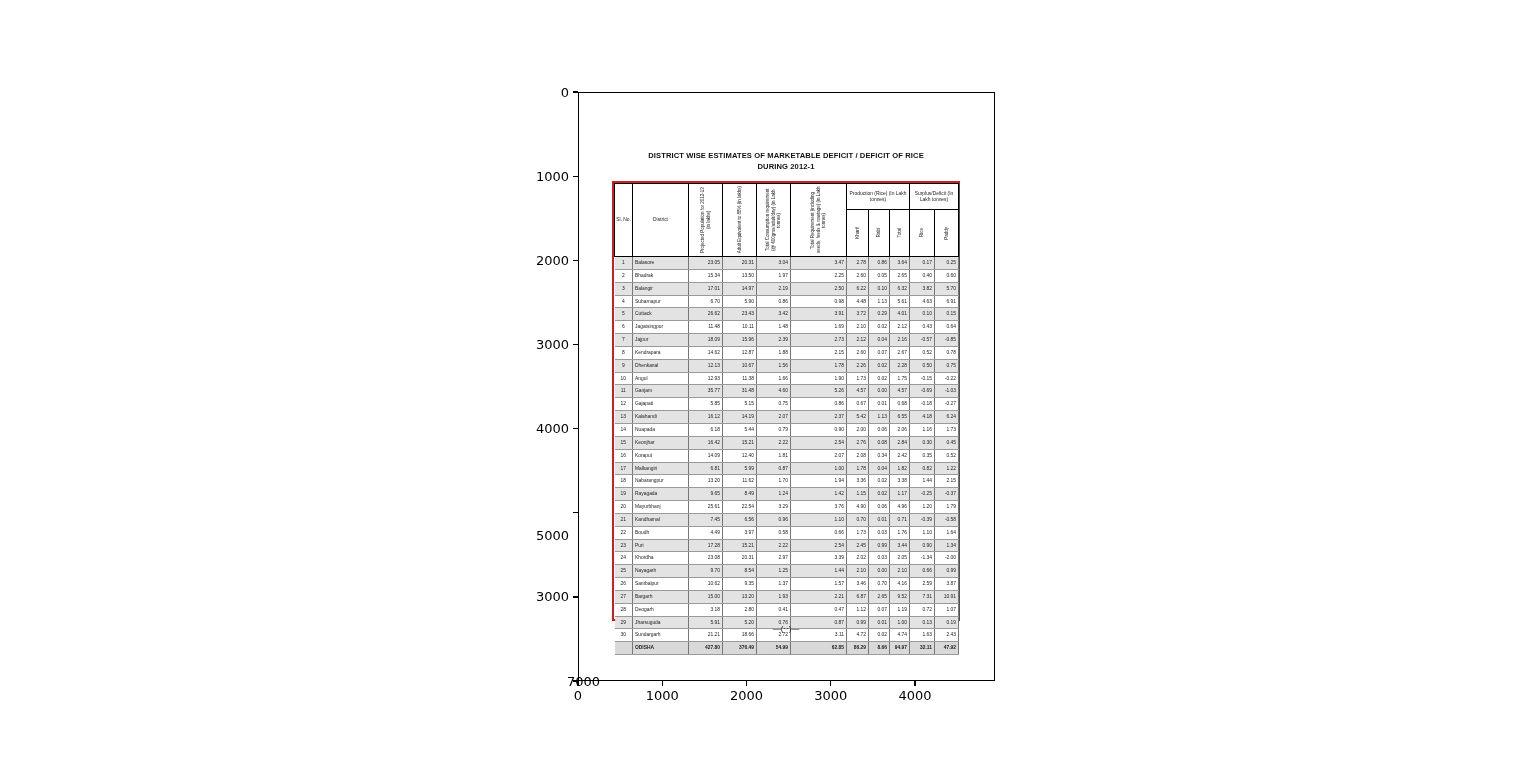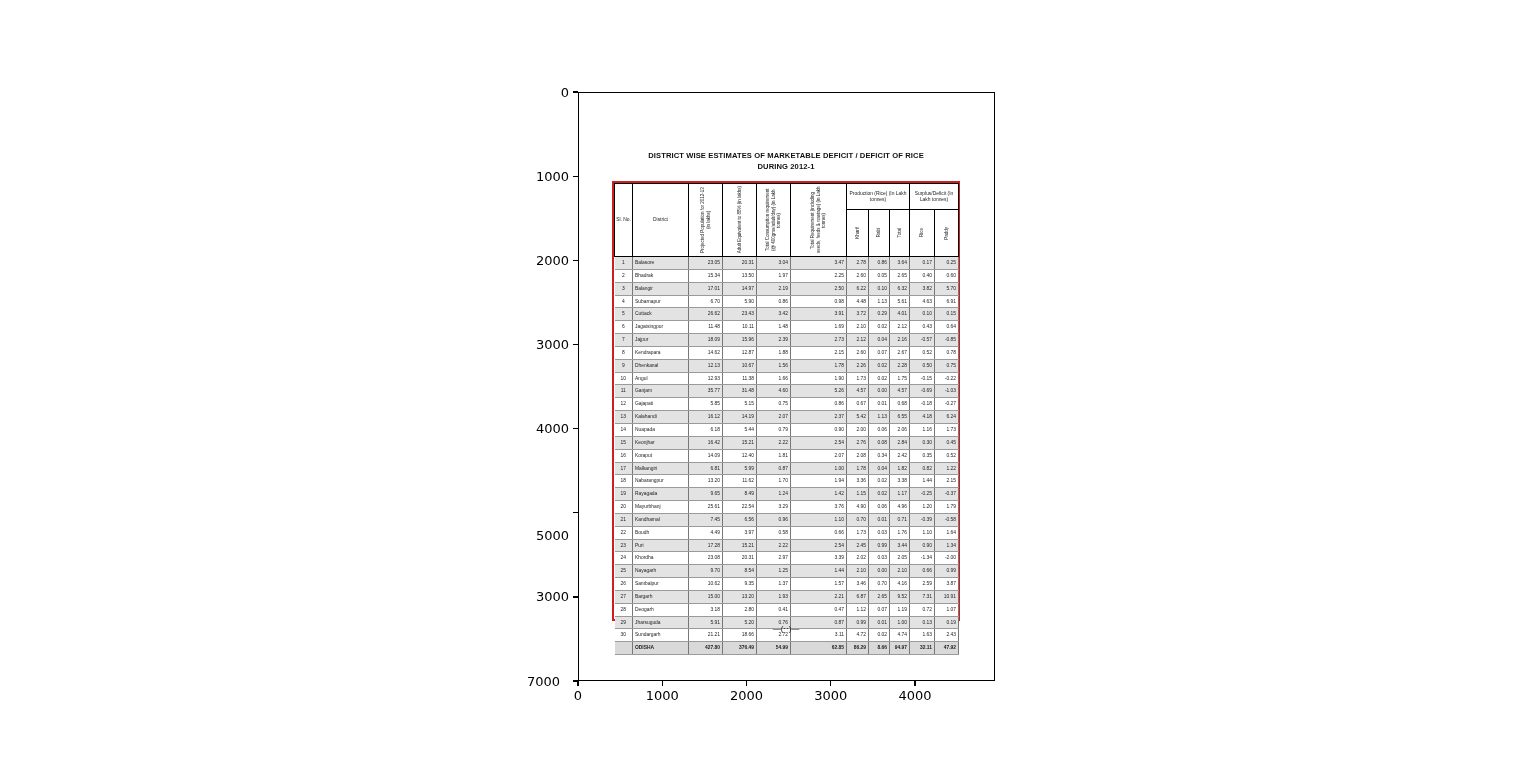"7000" div.ytick-label { left: 506px -> 546px }
